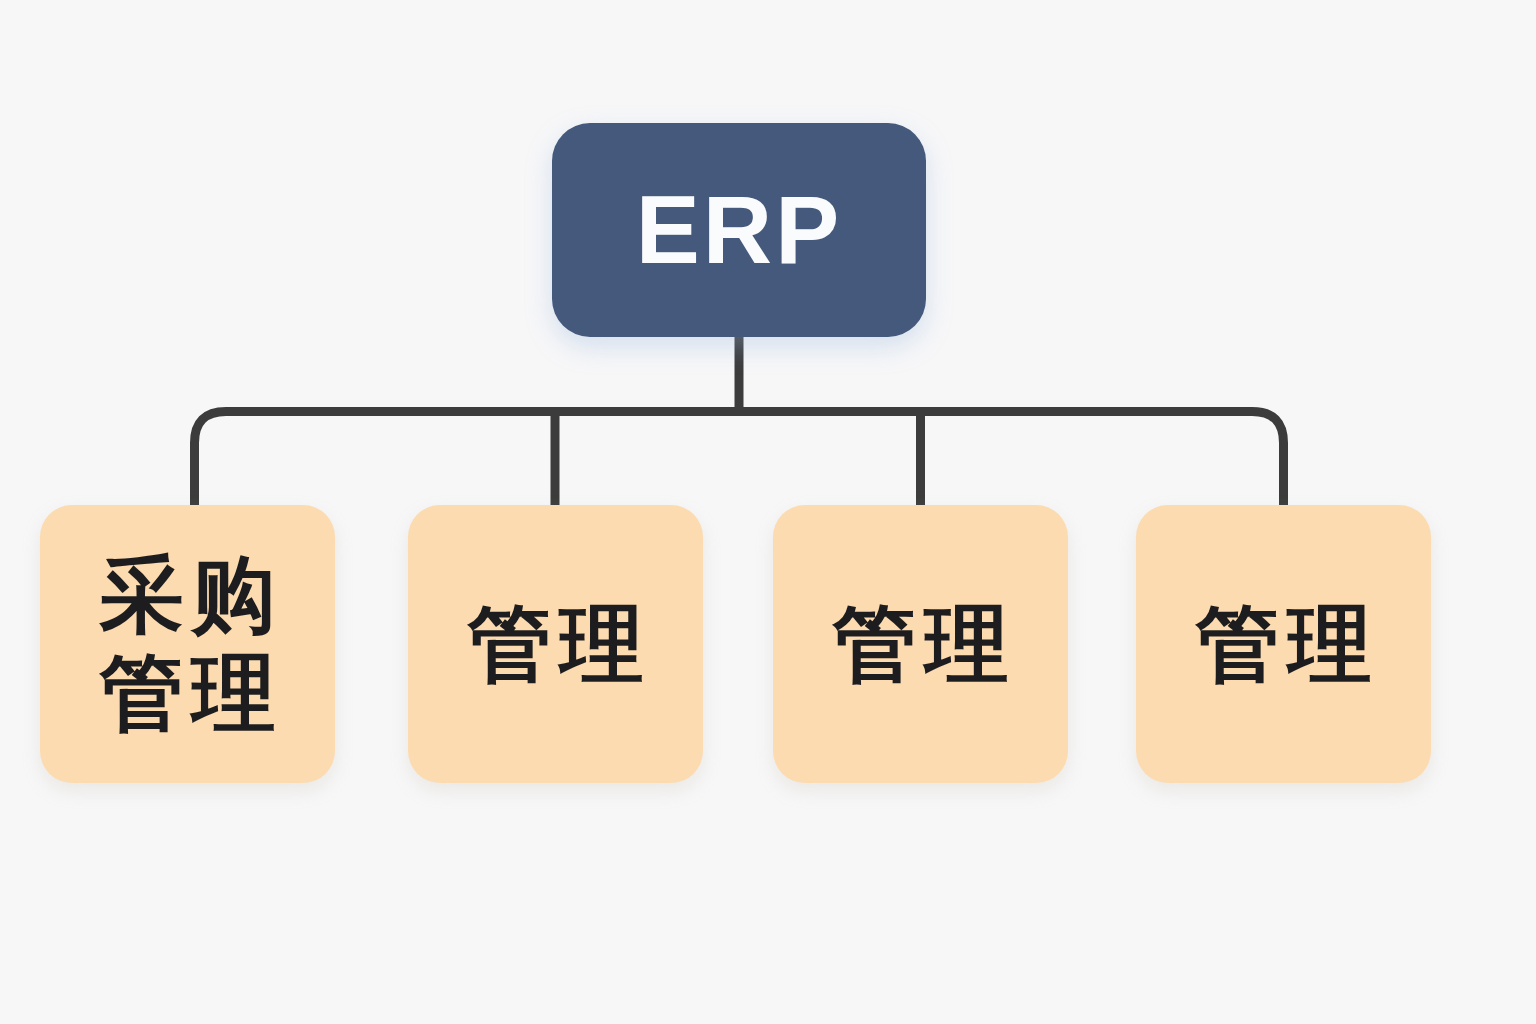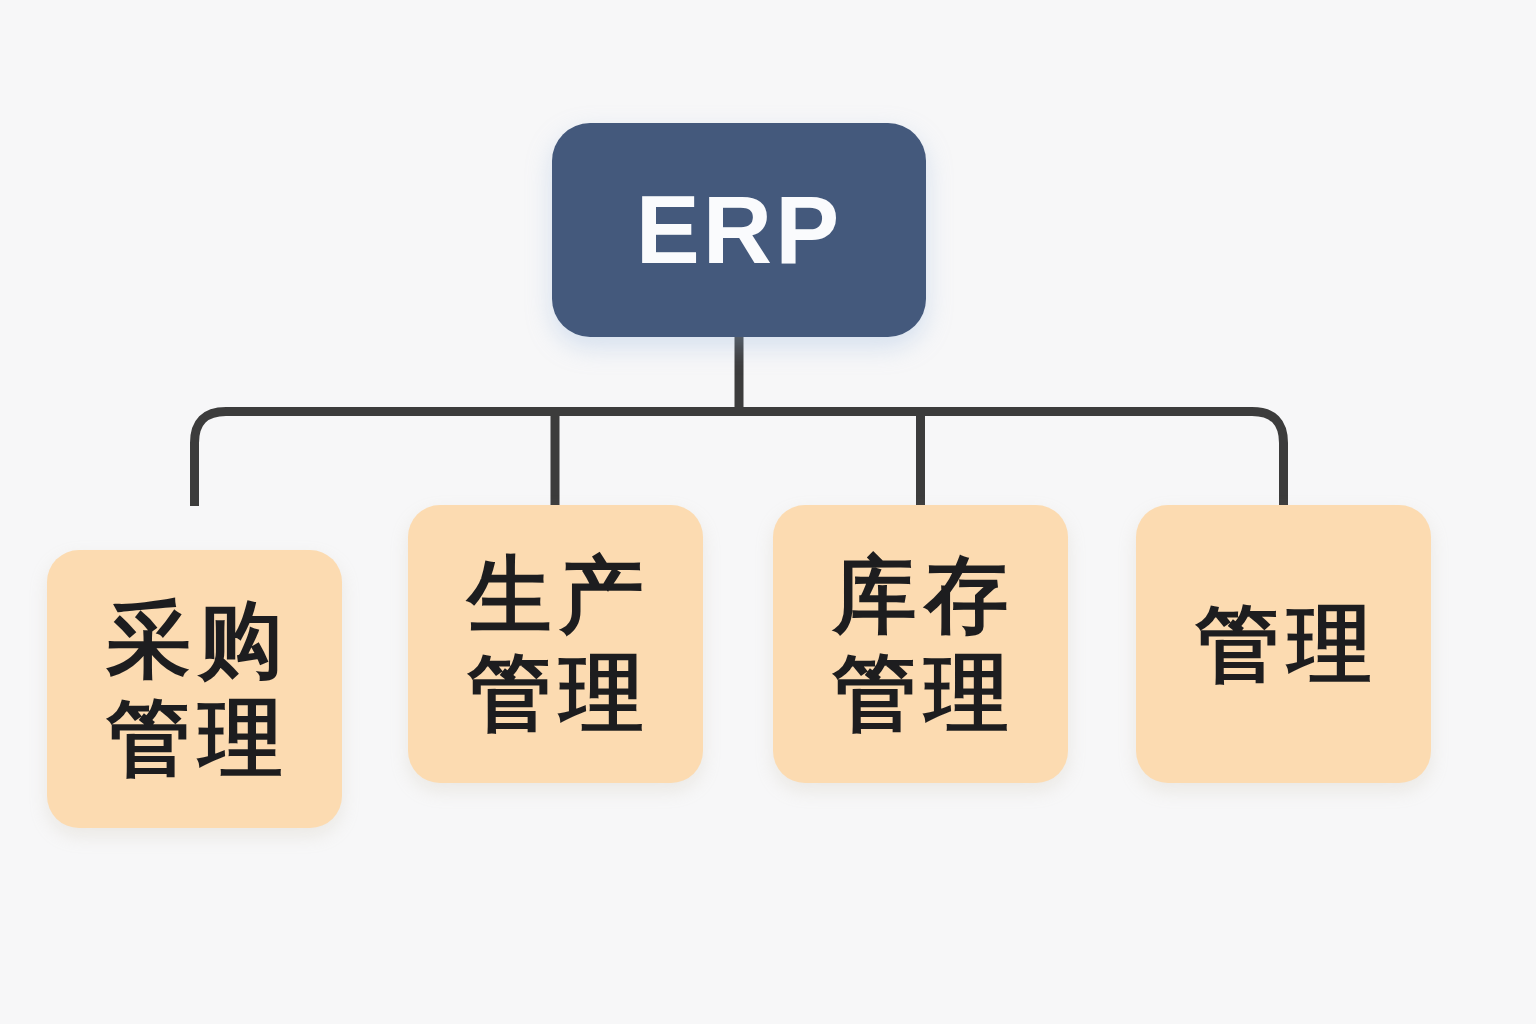"采购" .child-1 { left: 47px -> 40px; margin-top: 45px -> none }
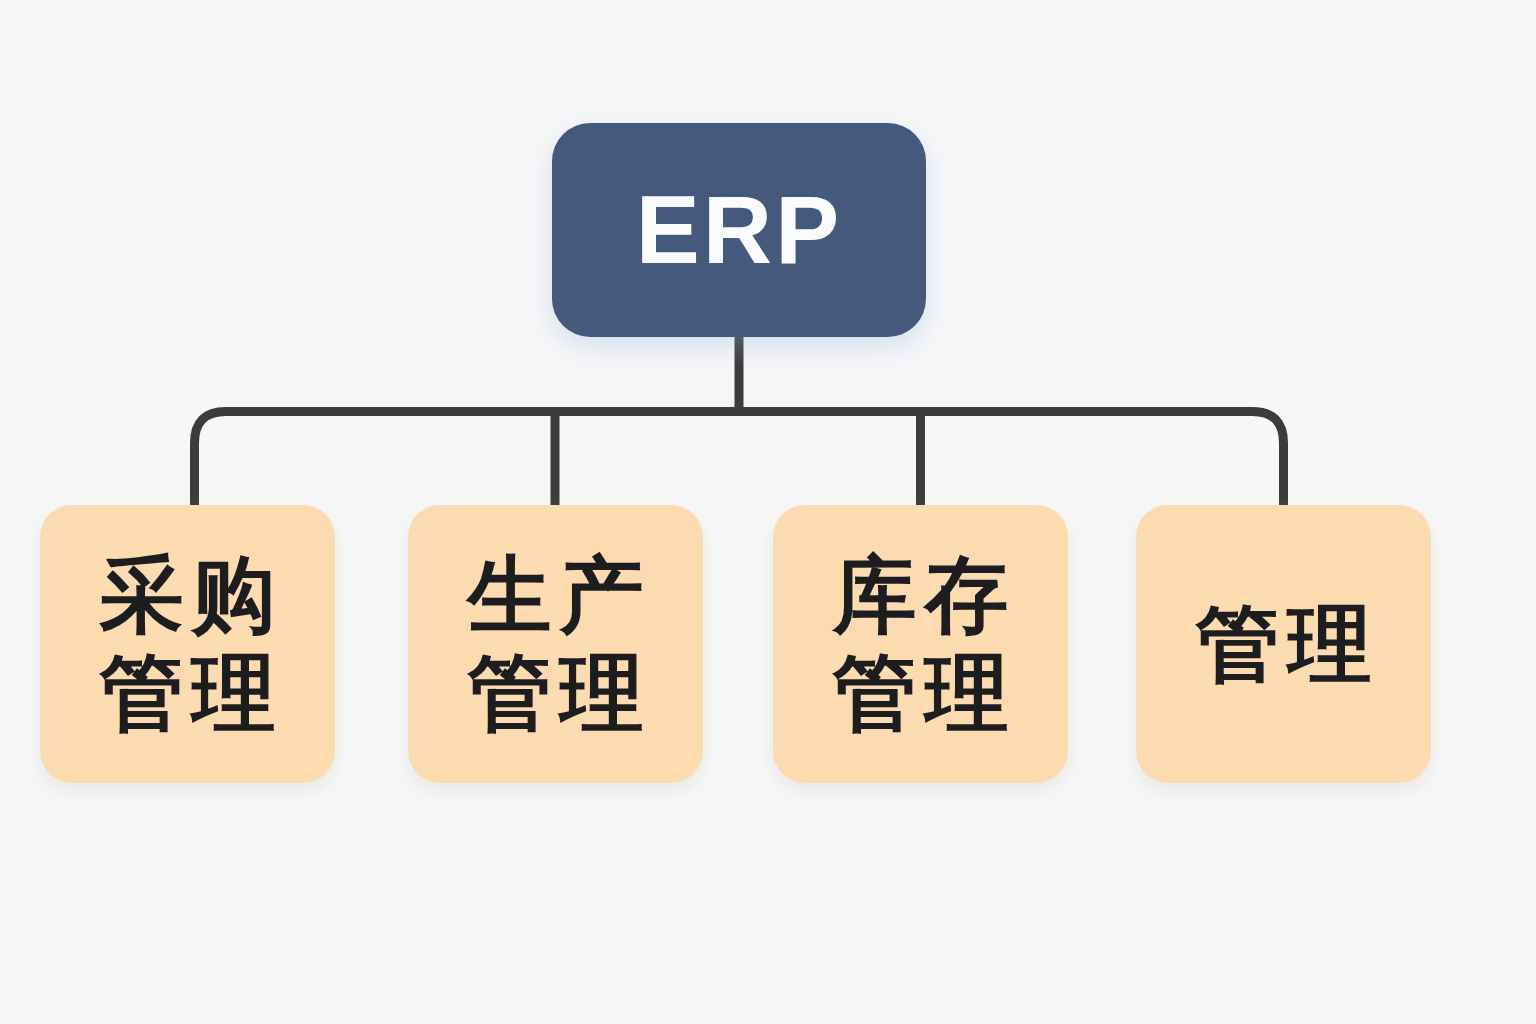"生产" span.line { html: <span>生产</span> -> none }
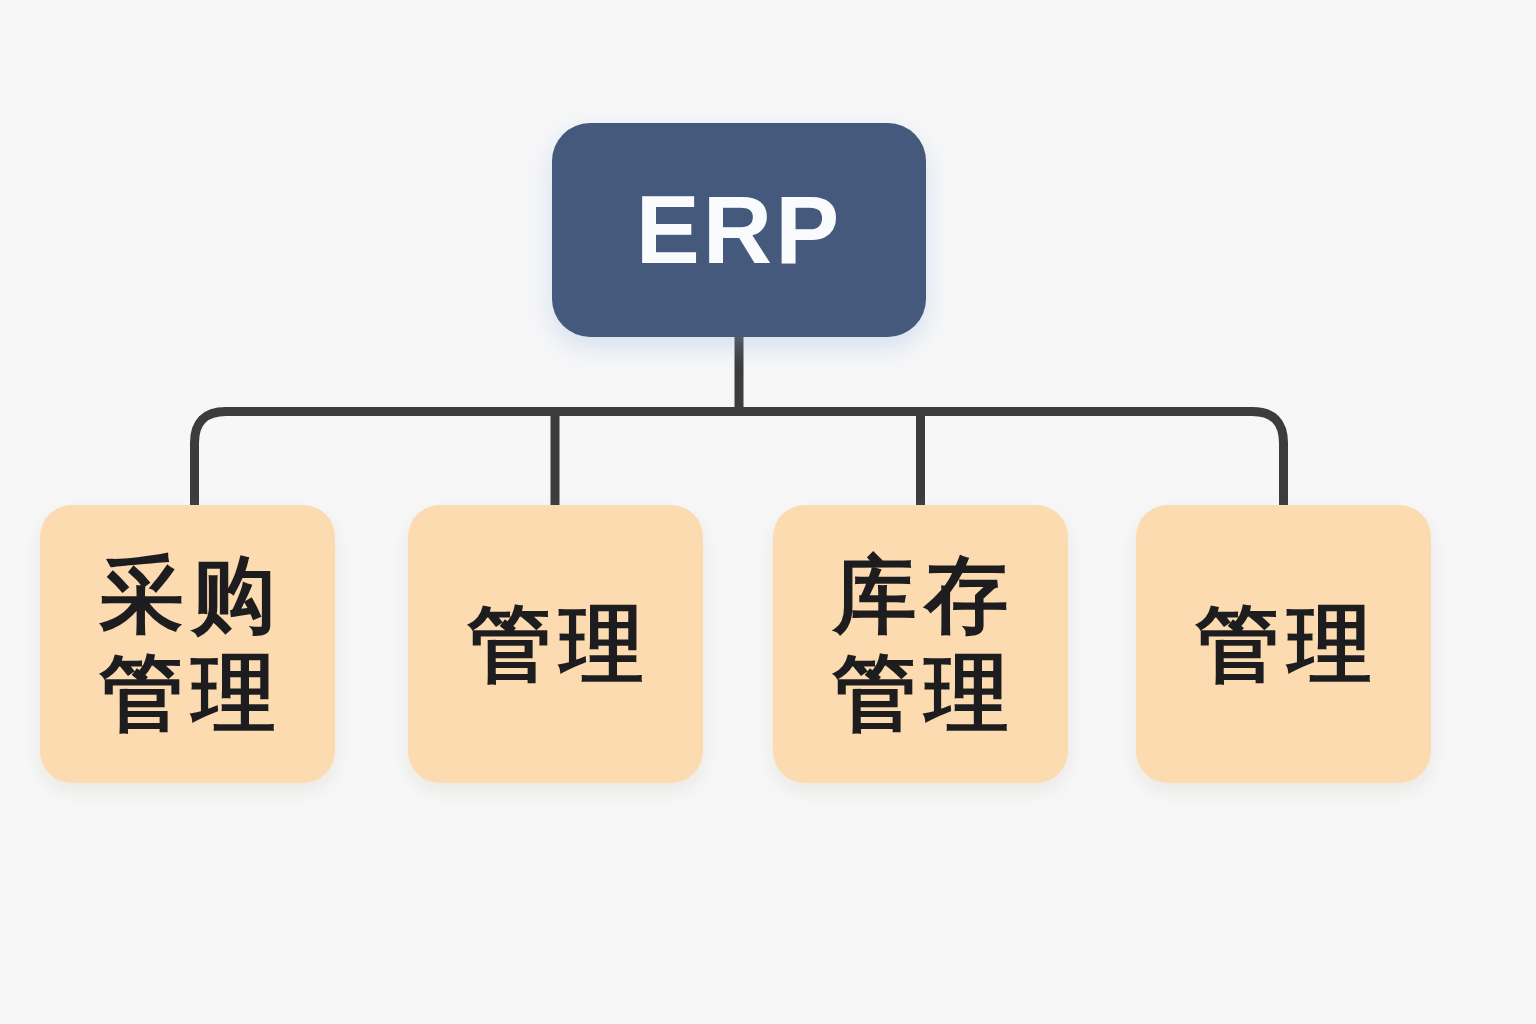"库存" span.line { html: <span>库存</span> -> none }
